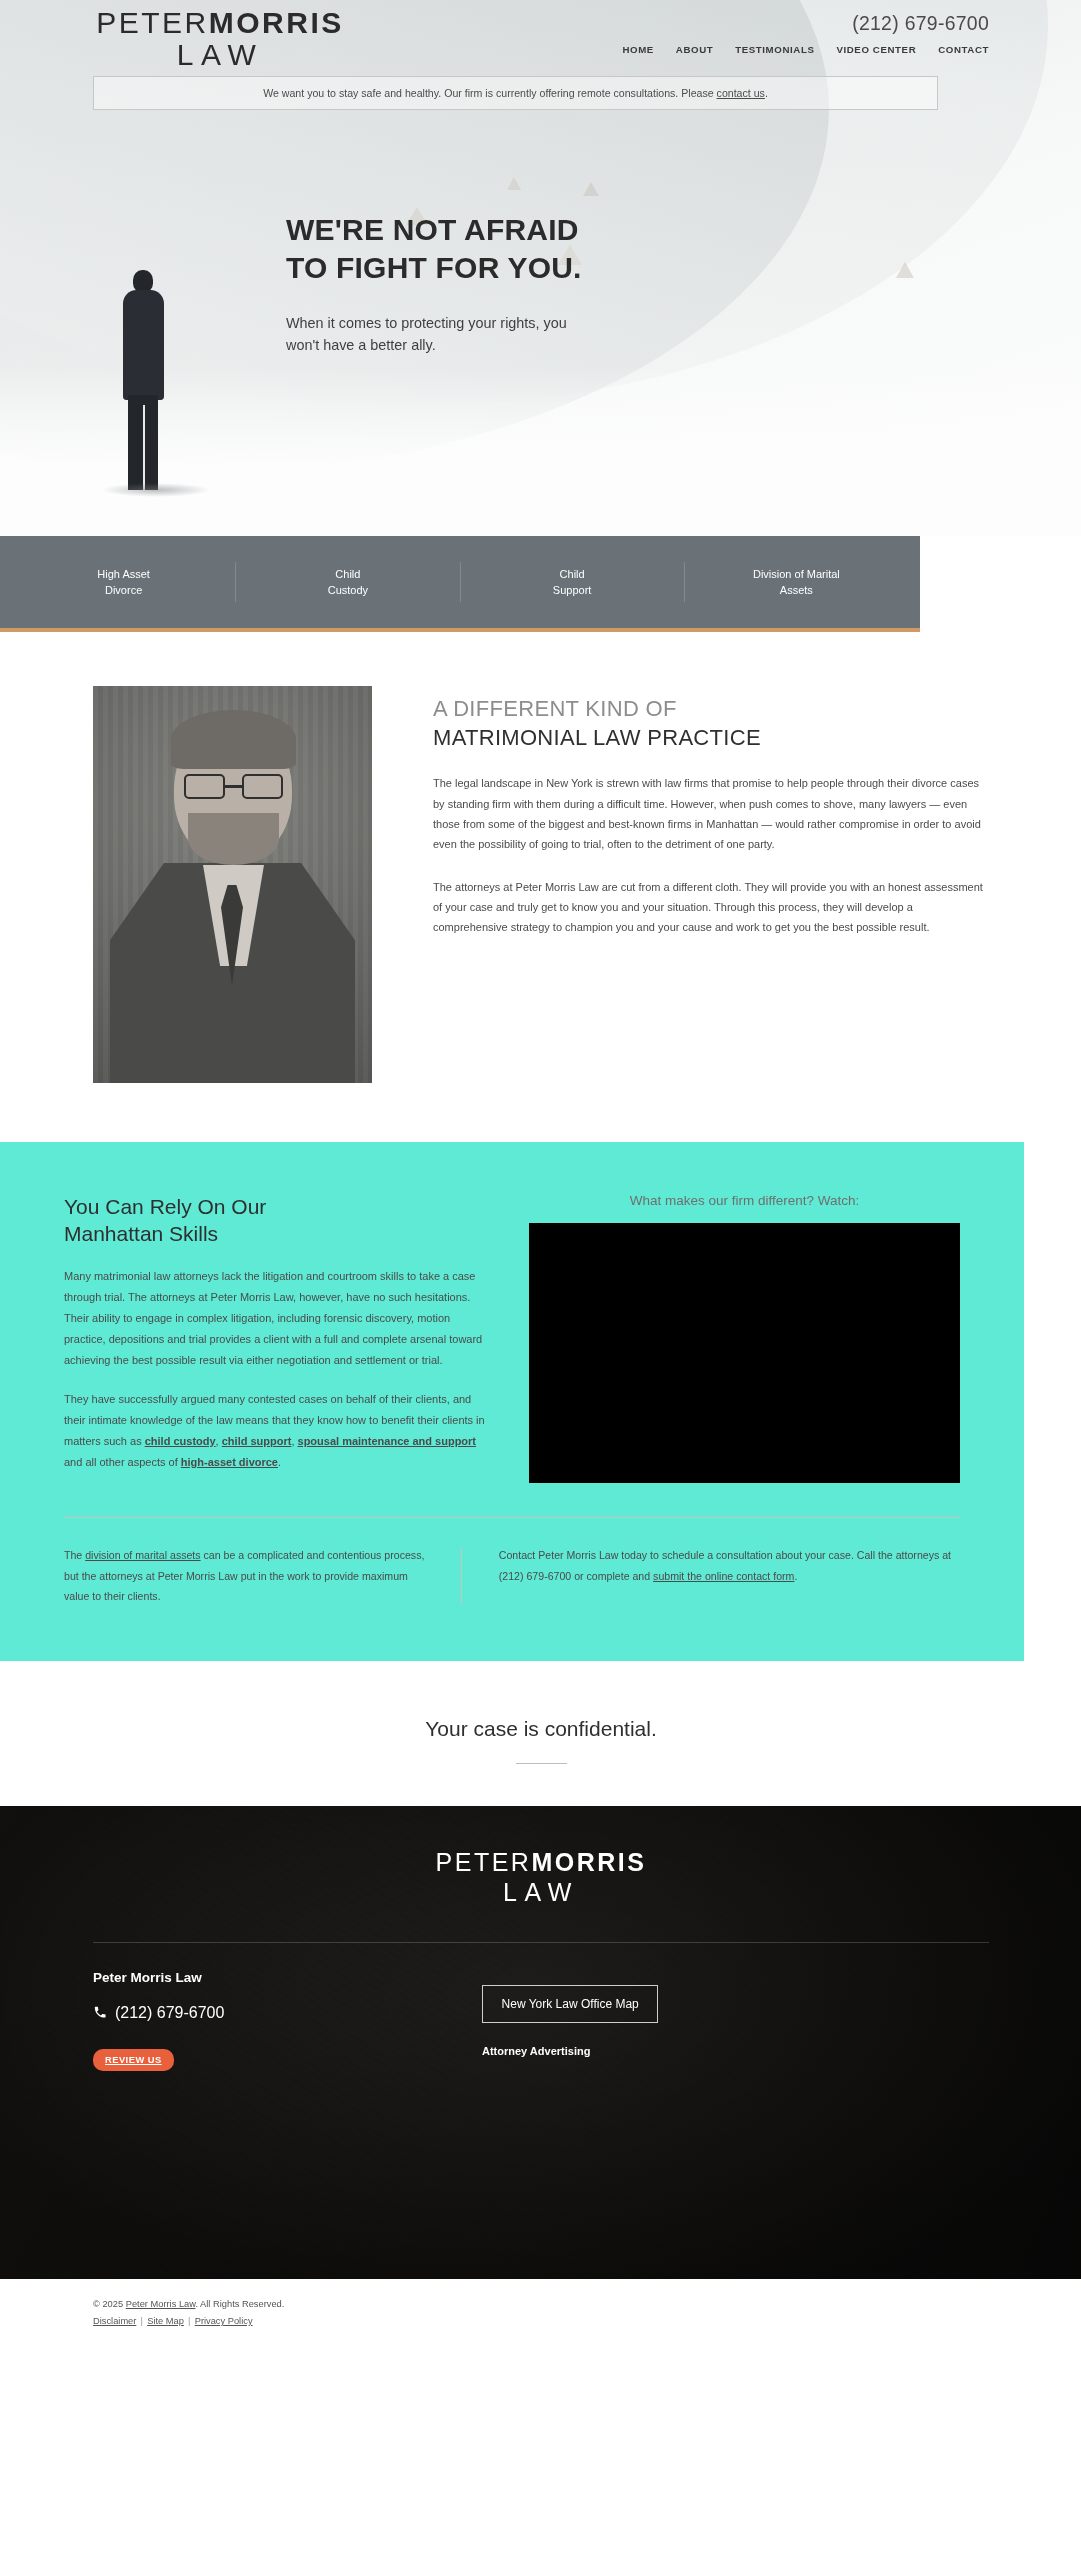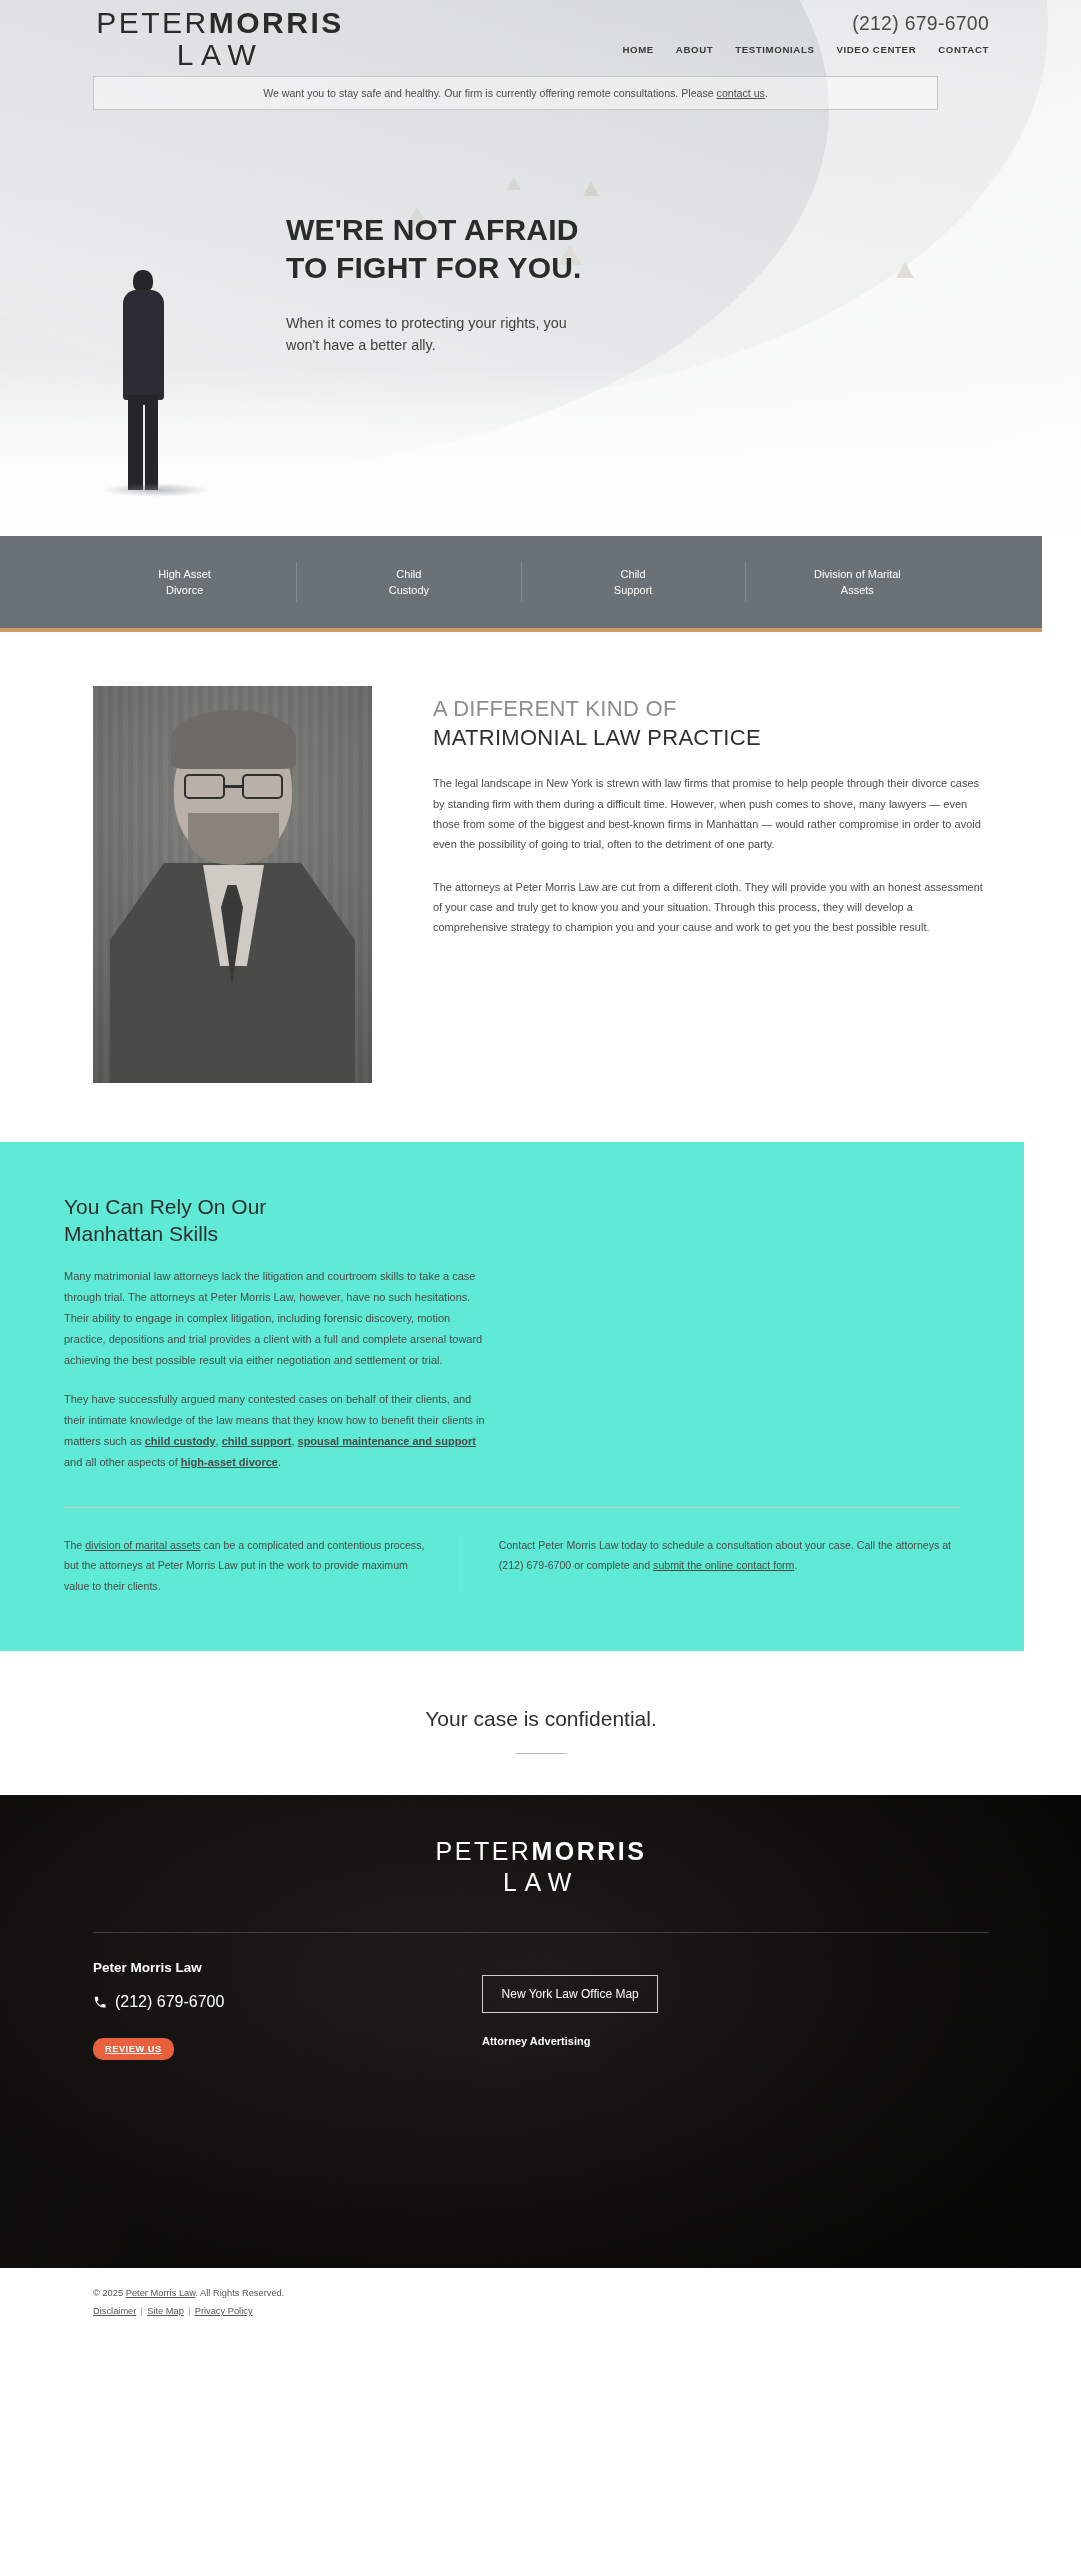"High Asset" .practice-bar { width: 1042px -> 920px }
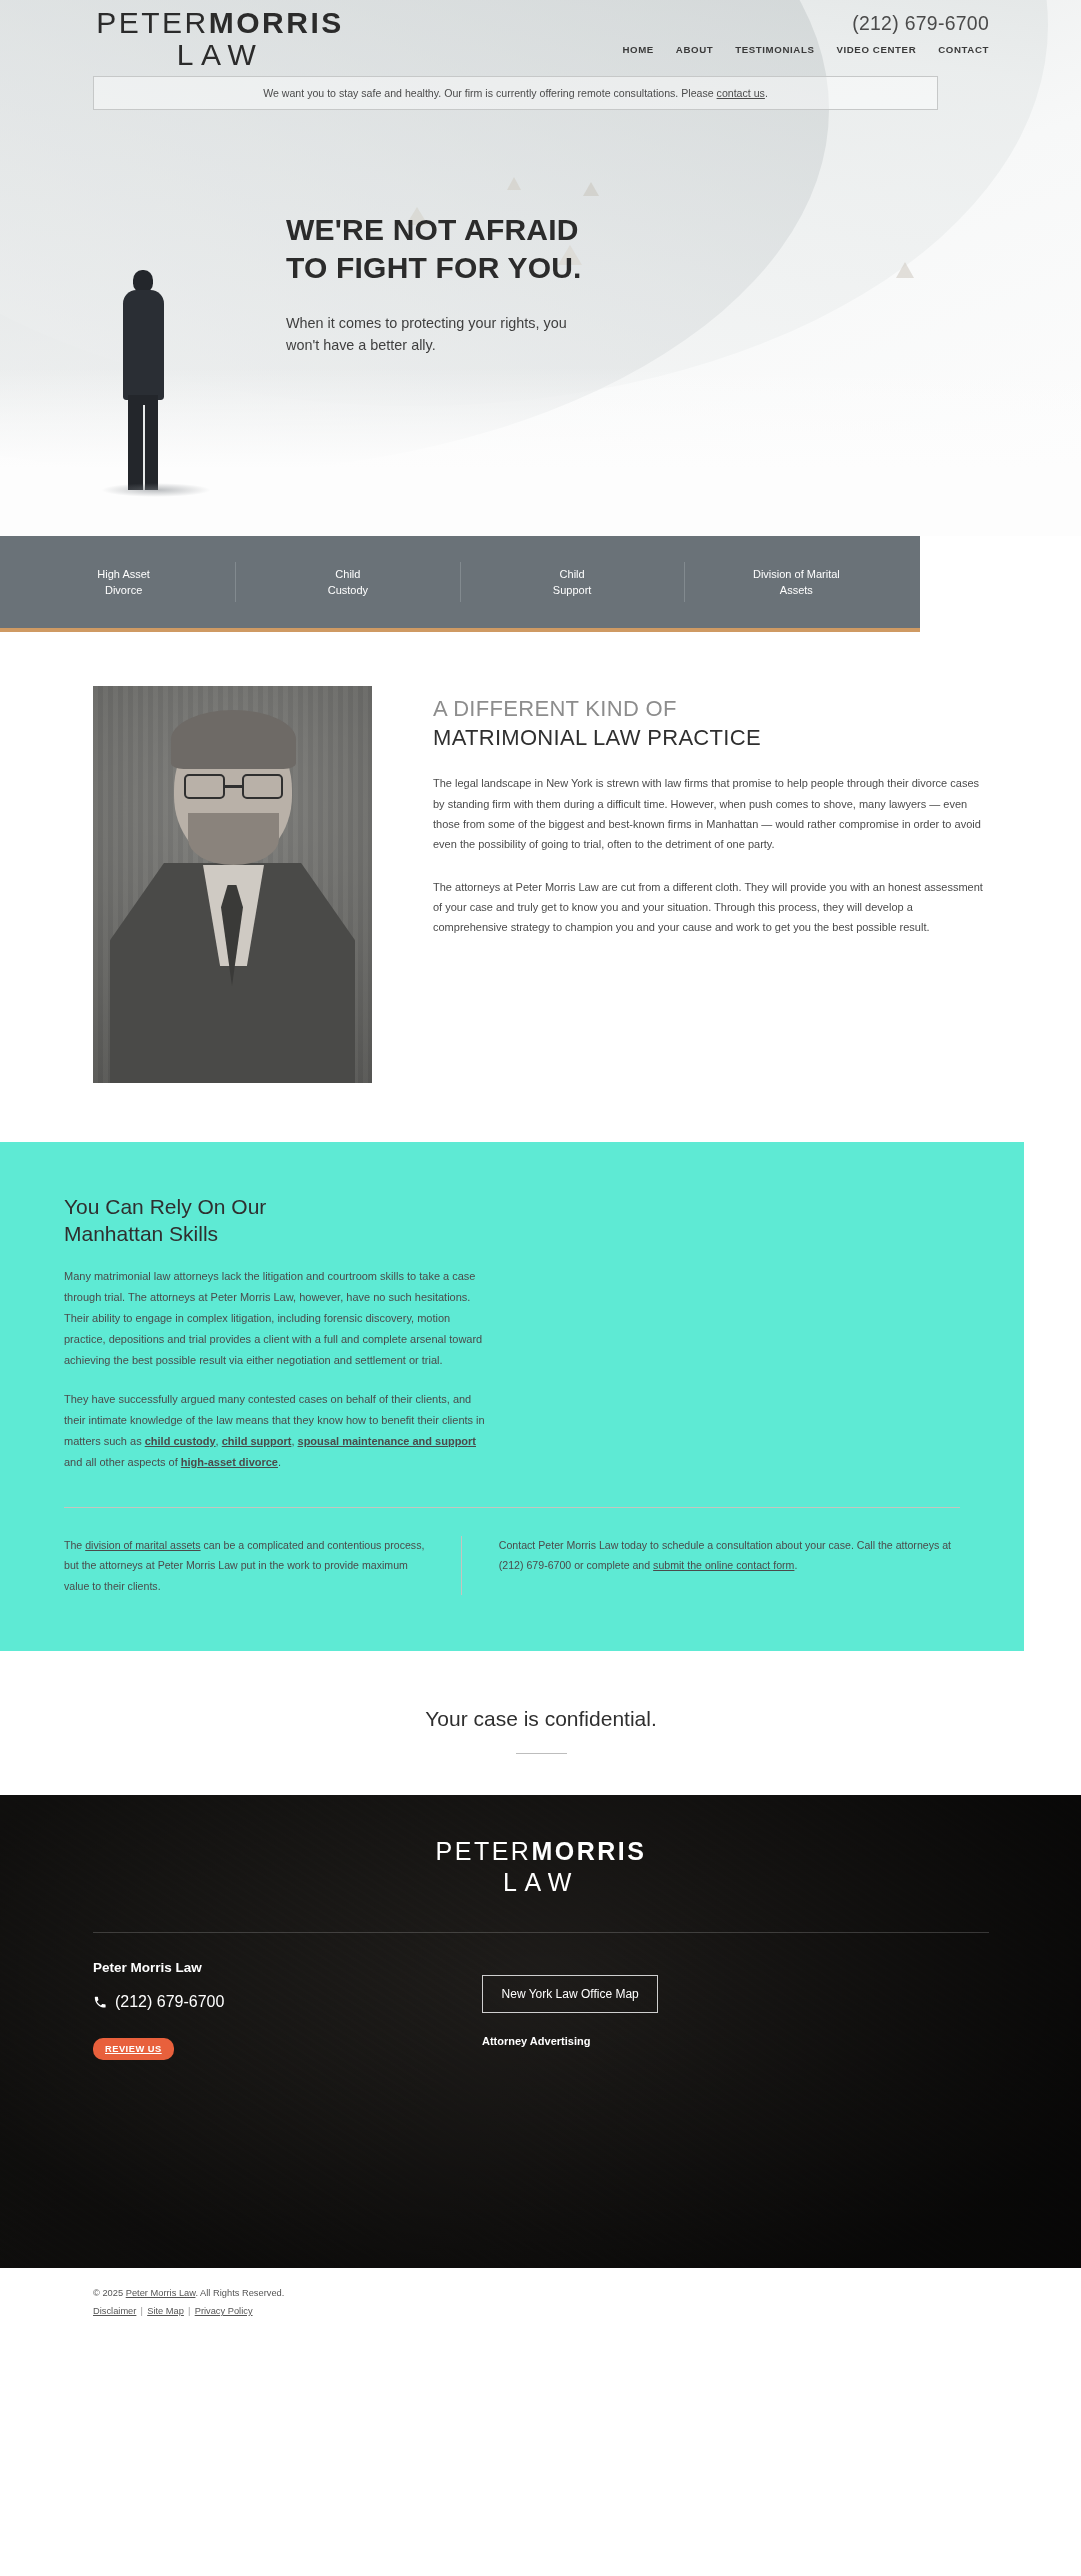"What makes our firm different?" div.court-right { html: none -> <div> <div>What makes our firm different? Watch:</div> <div></div> </div> }
